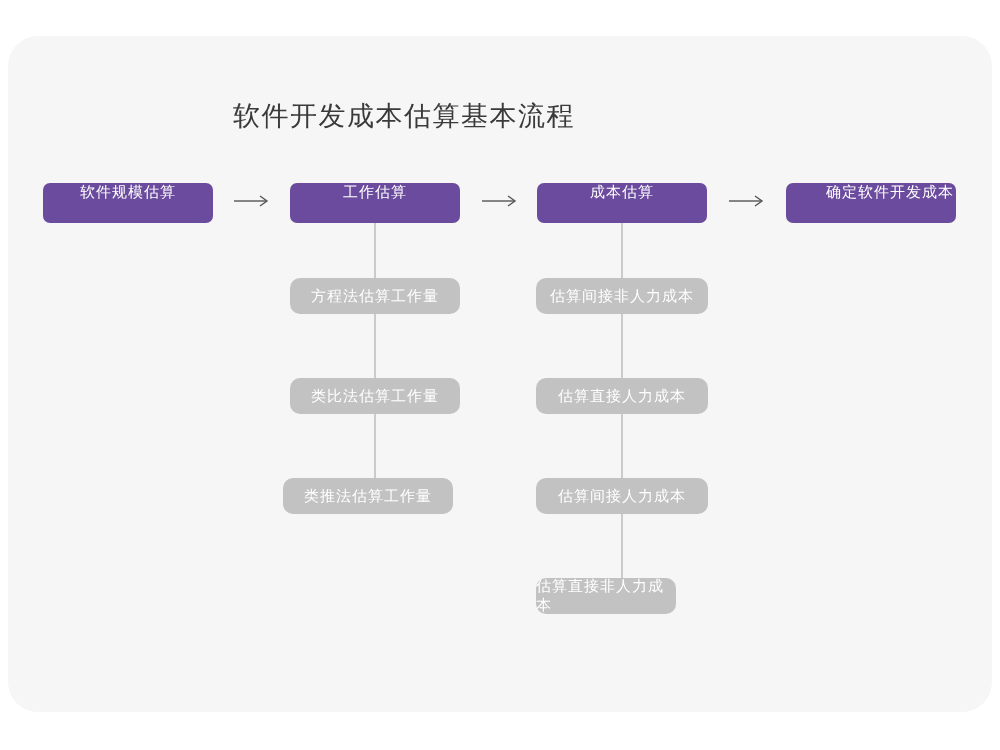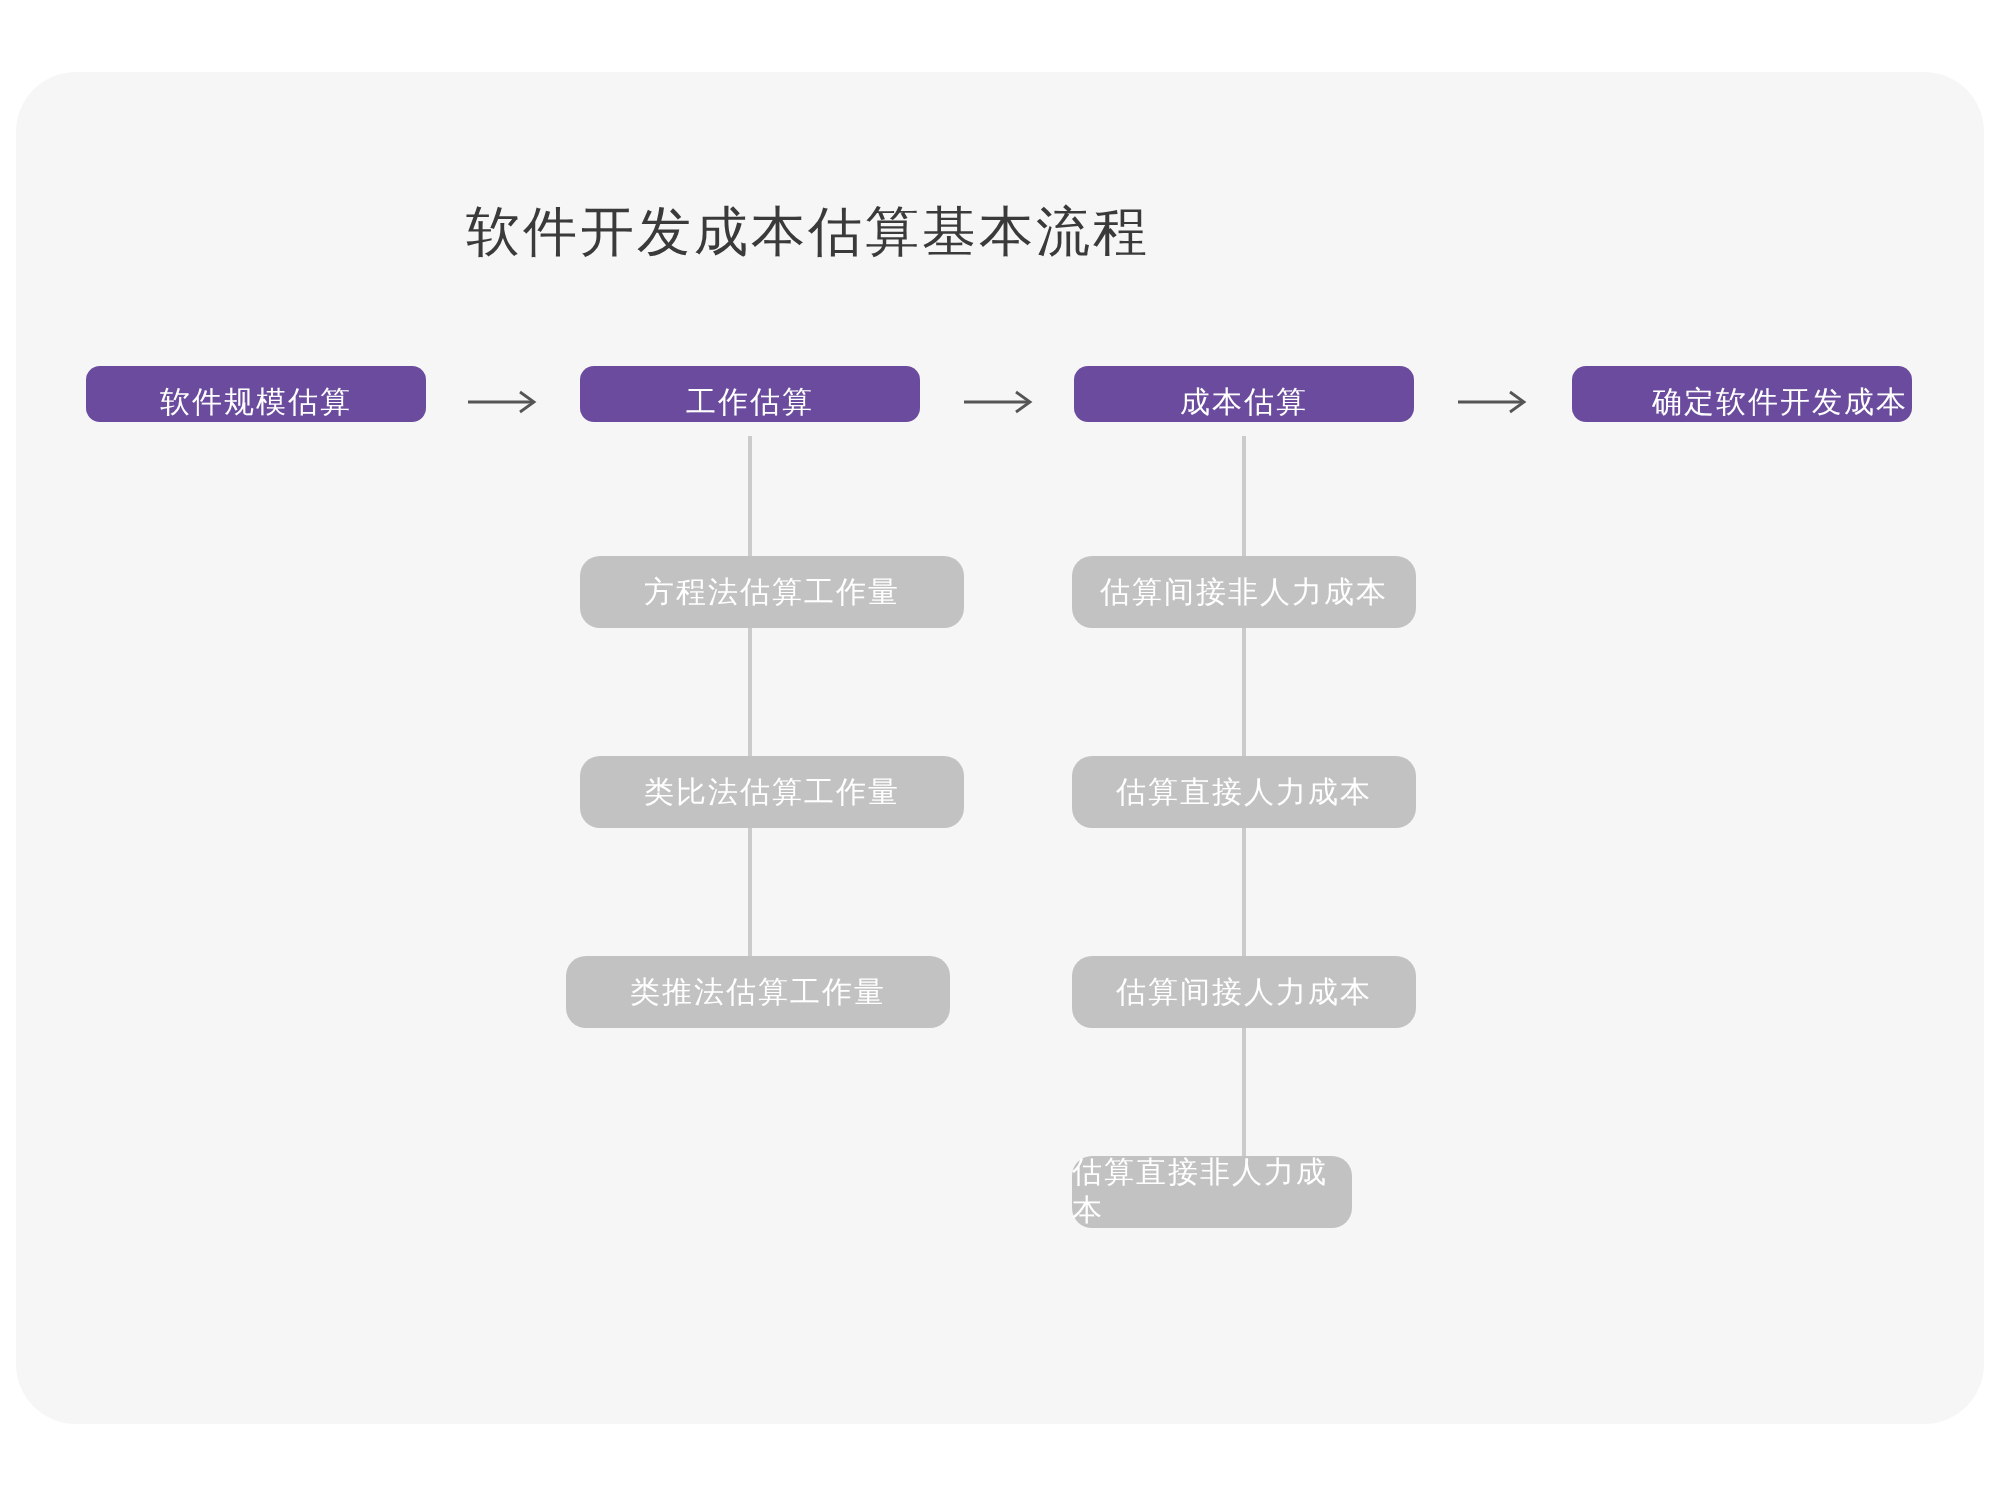"软件规模估算" .stage-node { align-items: flex-end -> flex-start; height: 28px -> 40px }
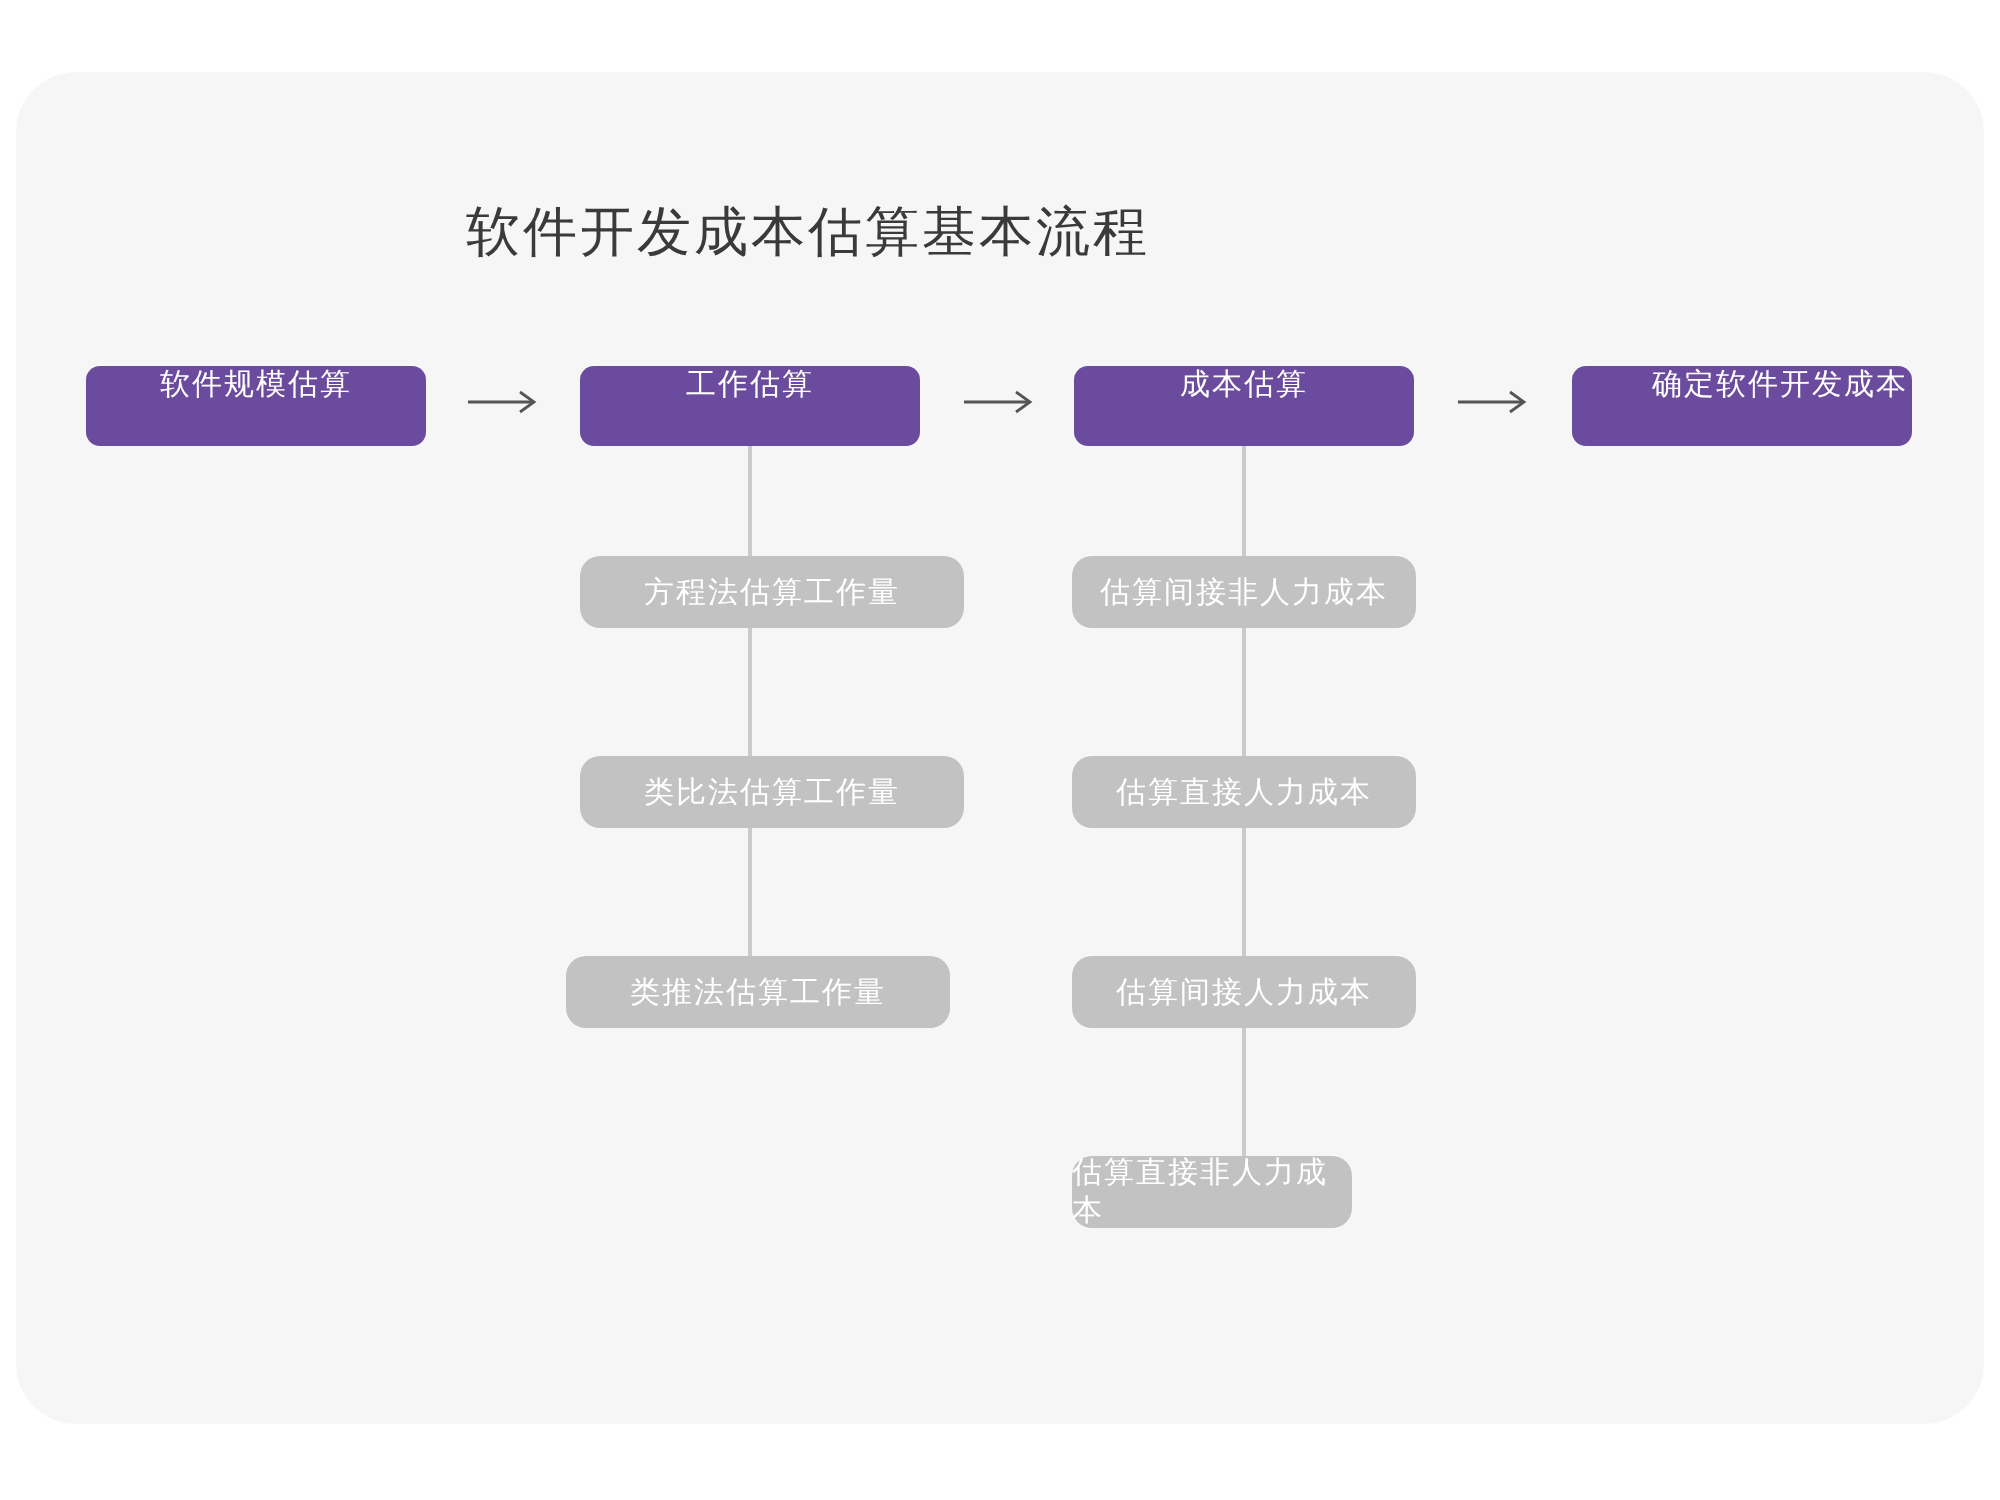"方程法估算工作量" .sub-node { width: 192px -> 170px }
